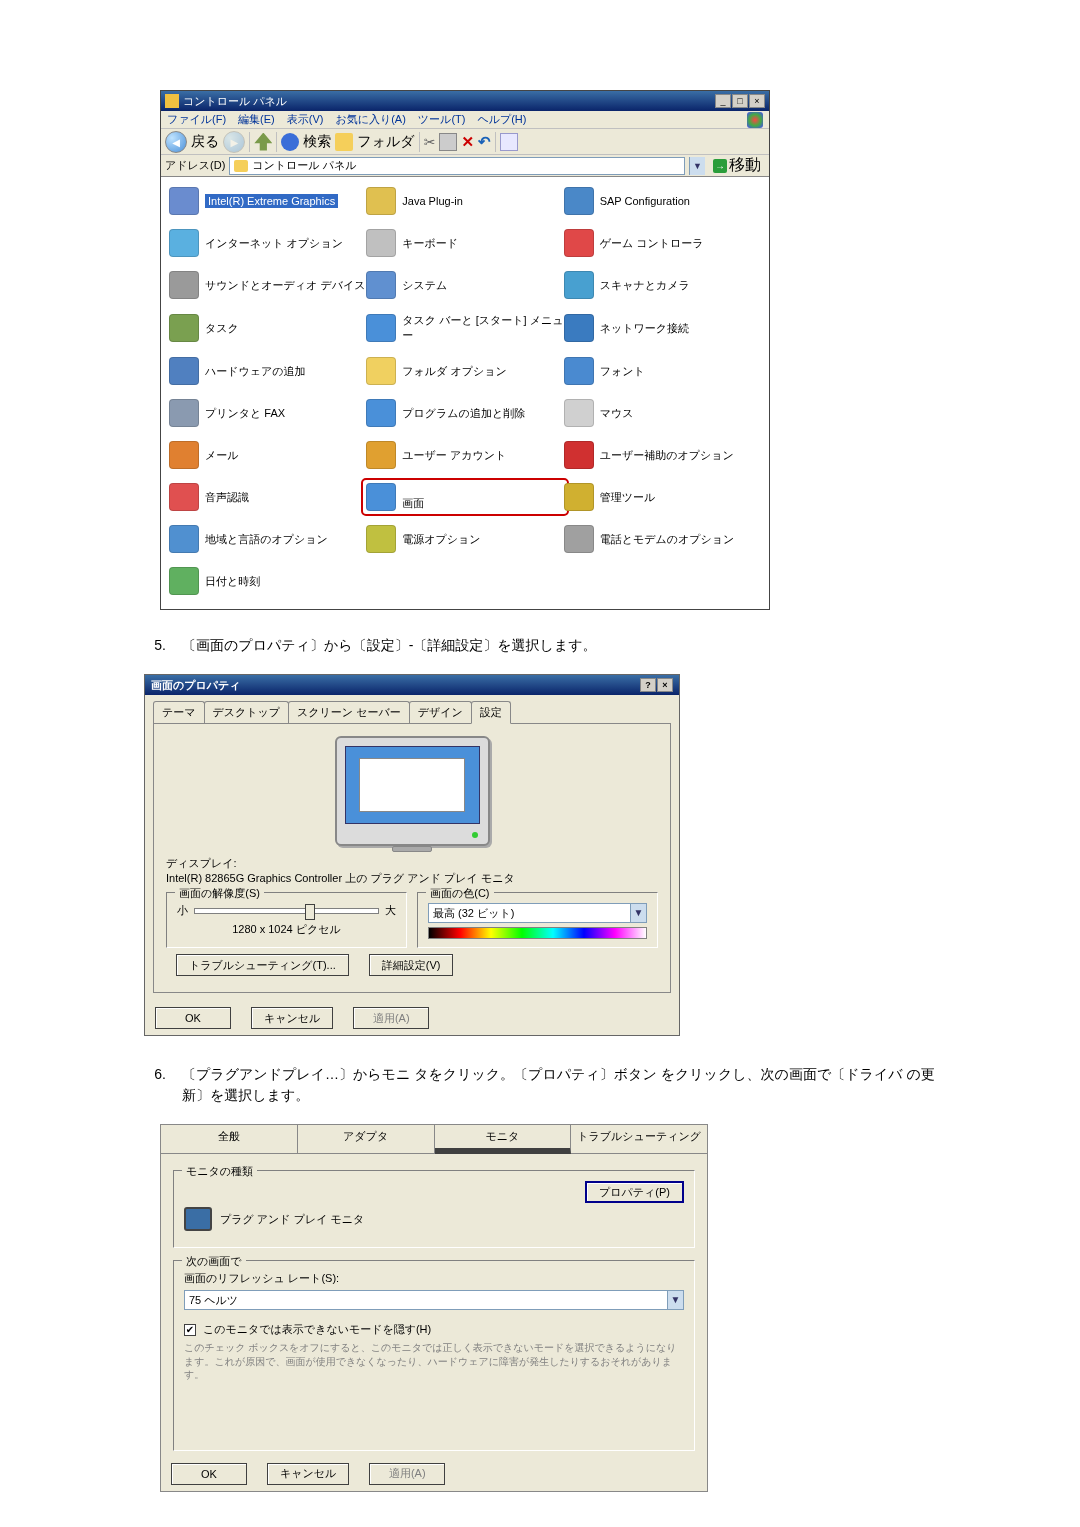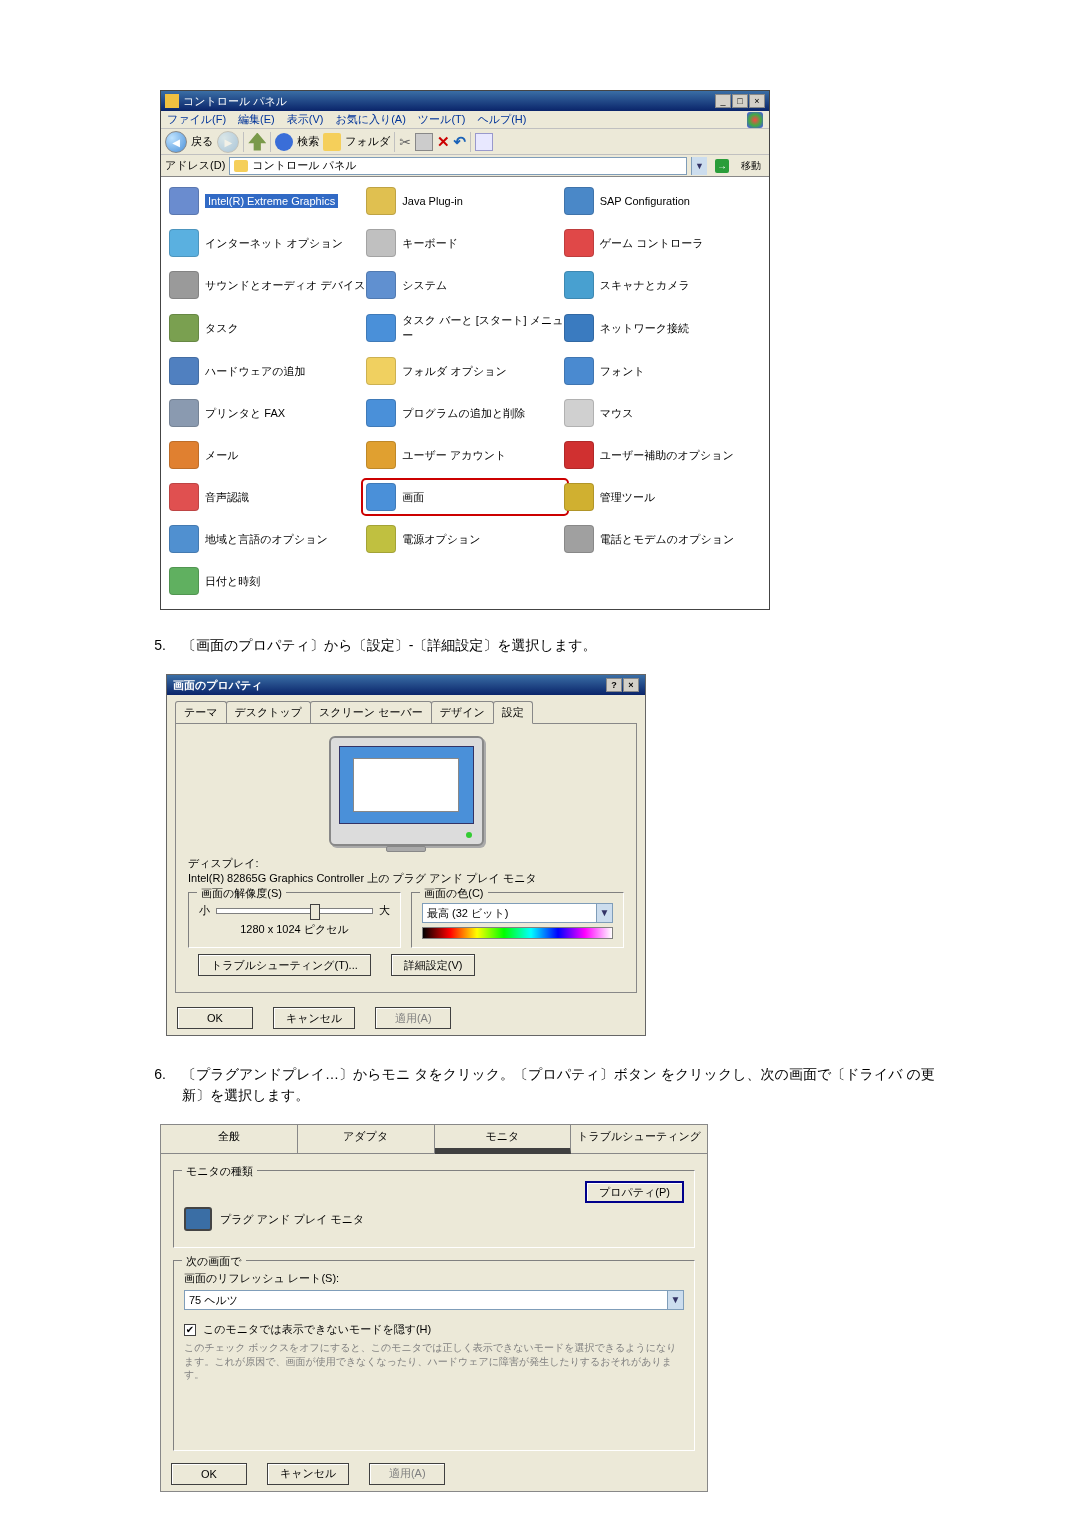"戻る" .tb-text { font-size: 11px -> 14px }
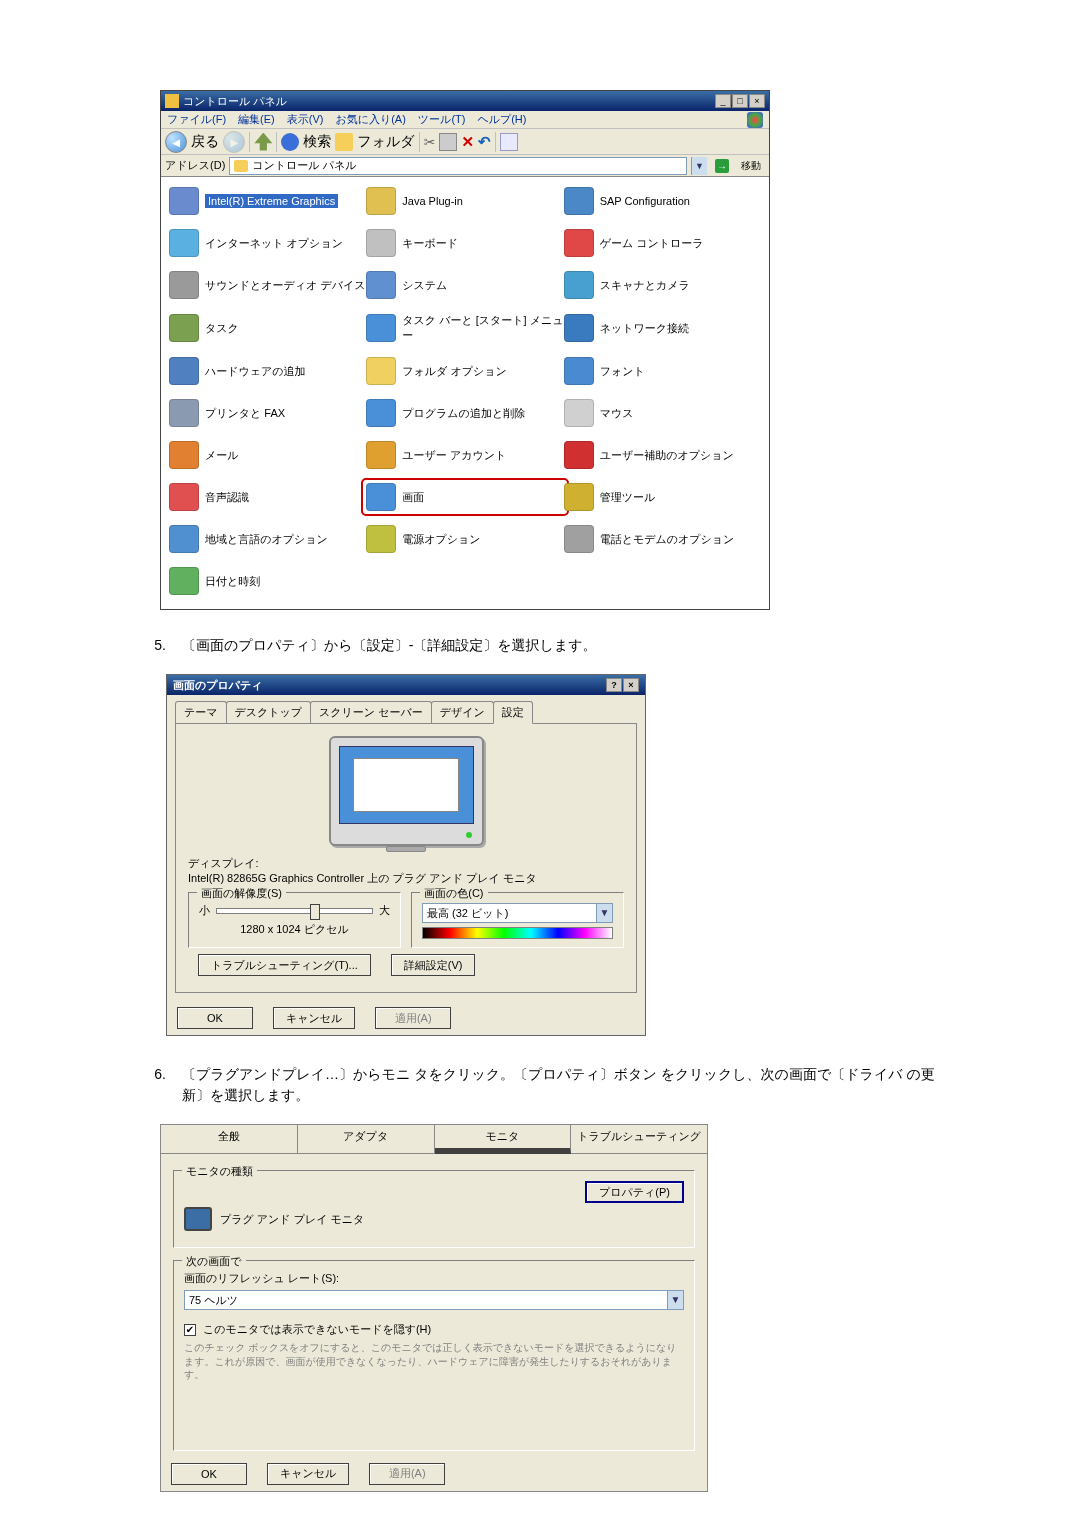"移動" .cp-go { font-size: 10px -> 16px; gap: 12px -> 2px }
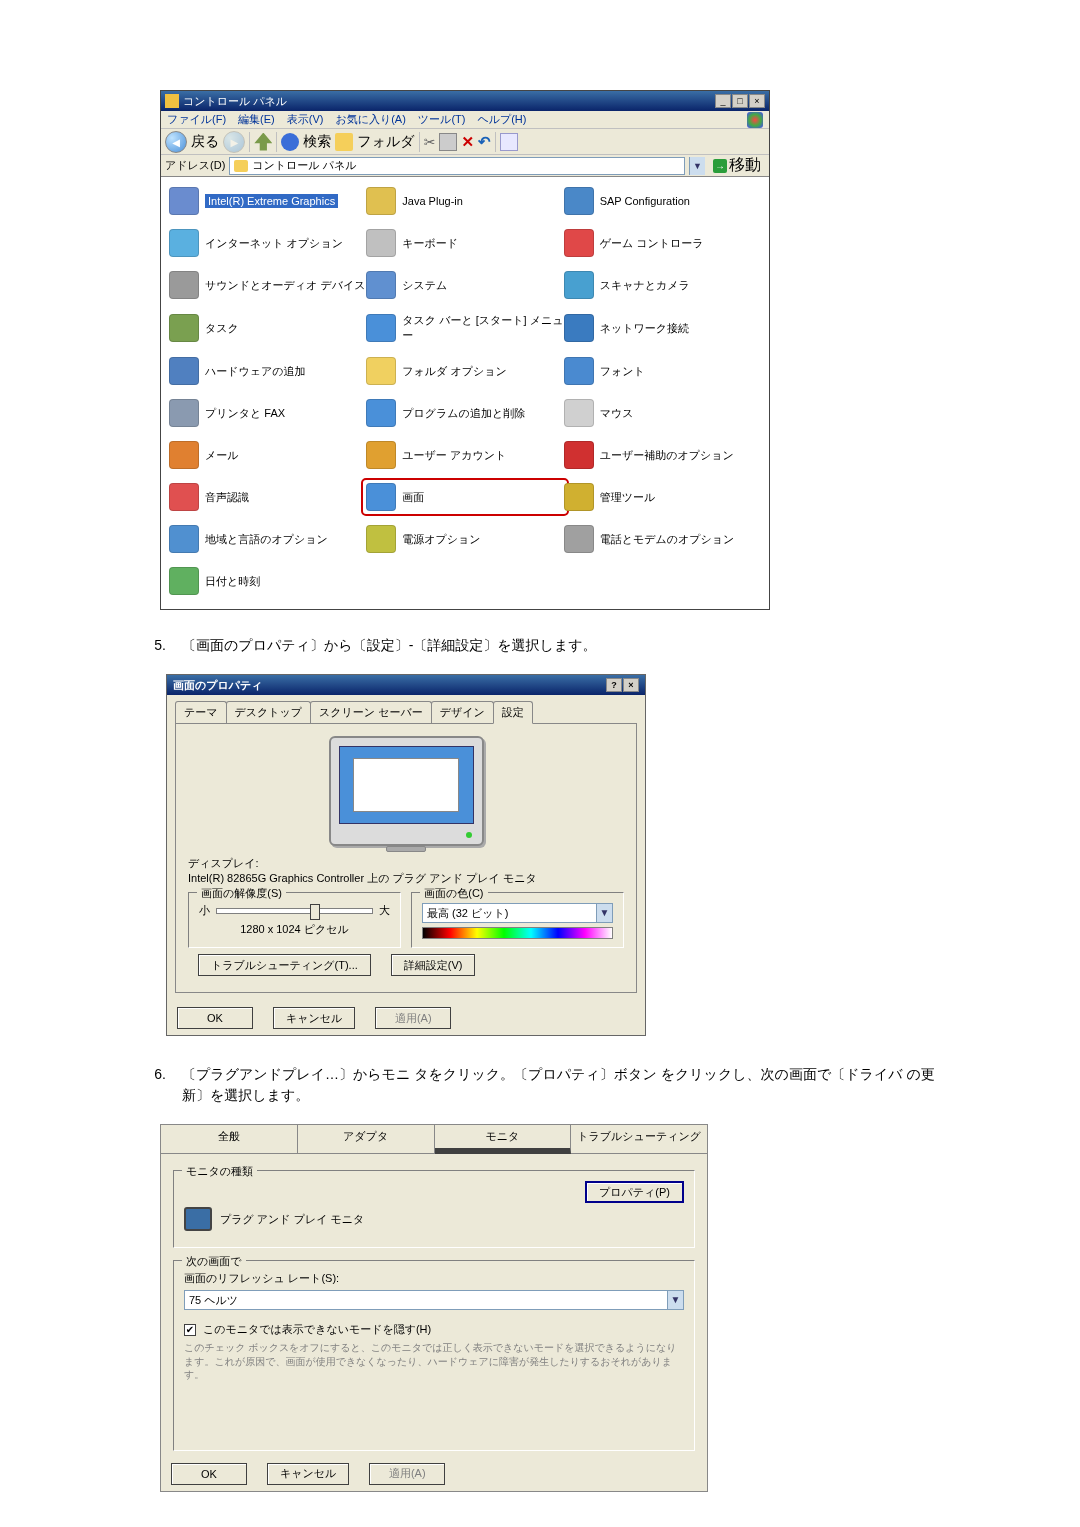"画面" .cpl.highlight { align-items: none -> flex-end }
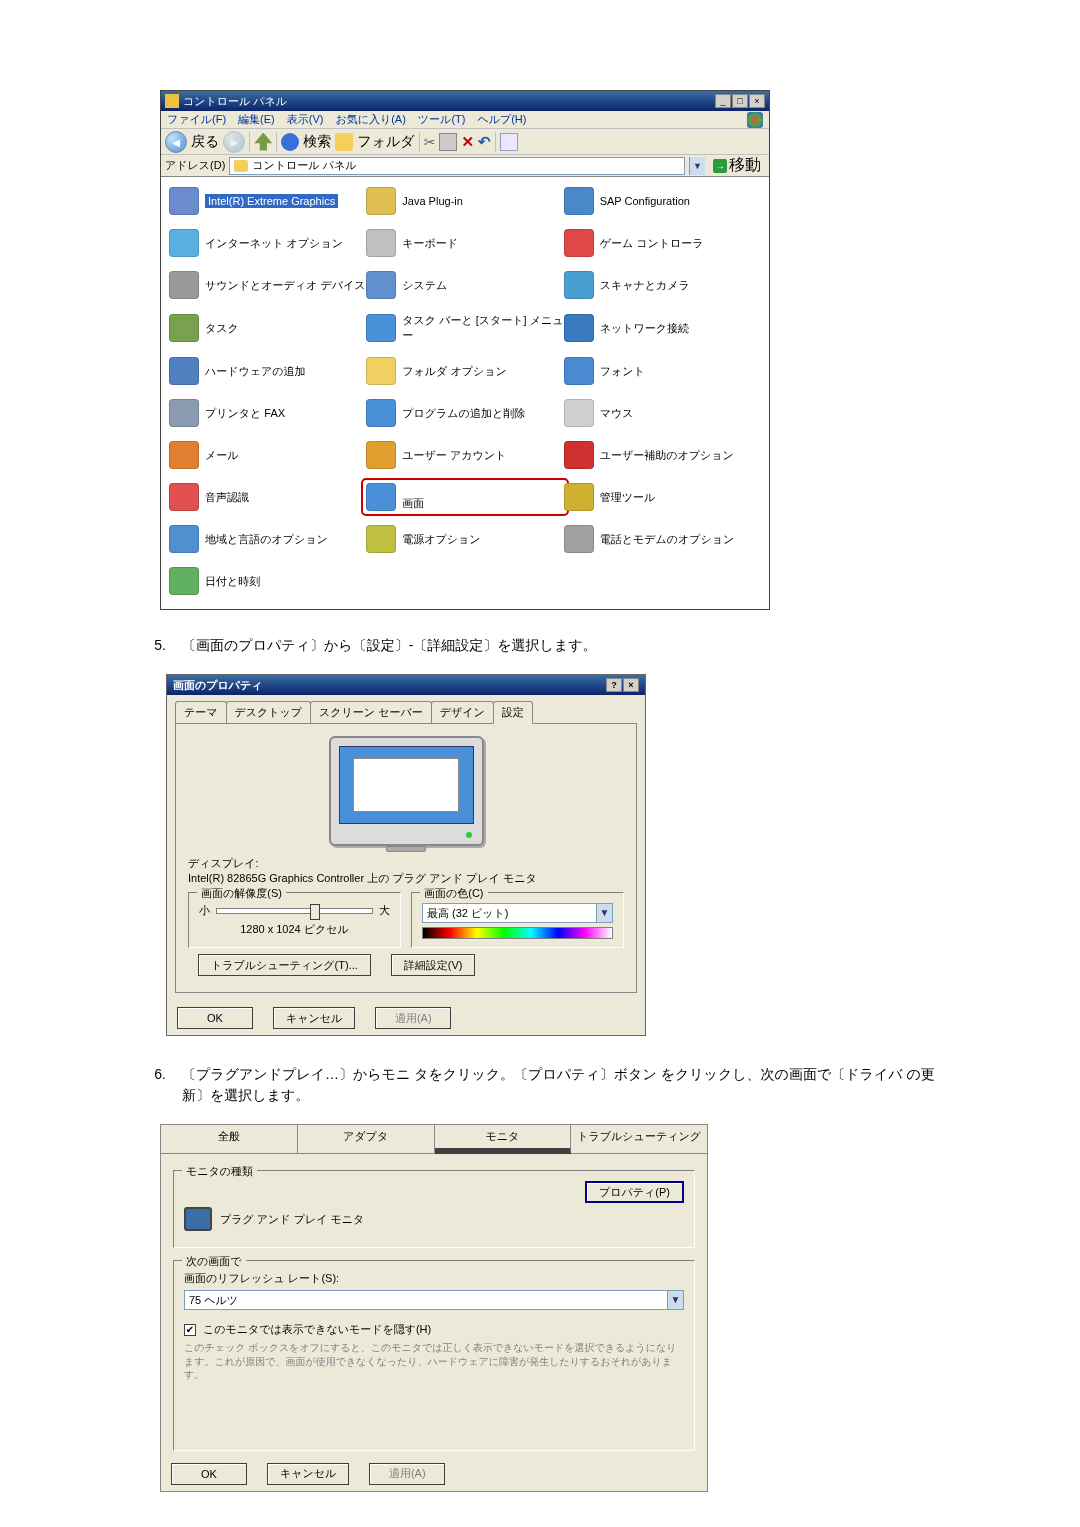"画面のプロパティ" .dlg { margin-left: 36px -> 14px; width: 480px -> 536px }
